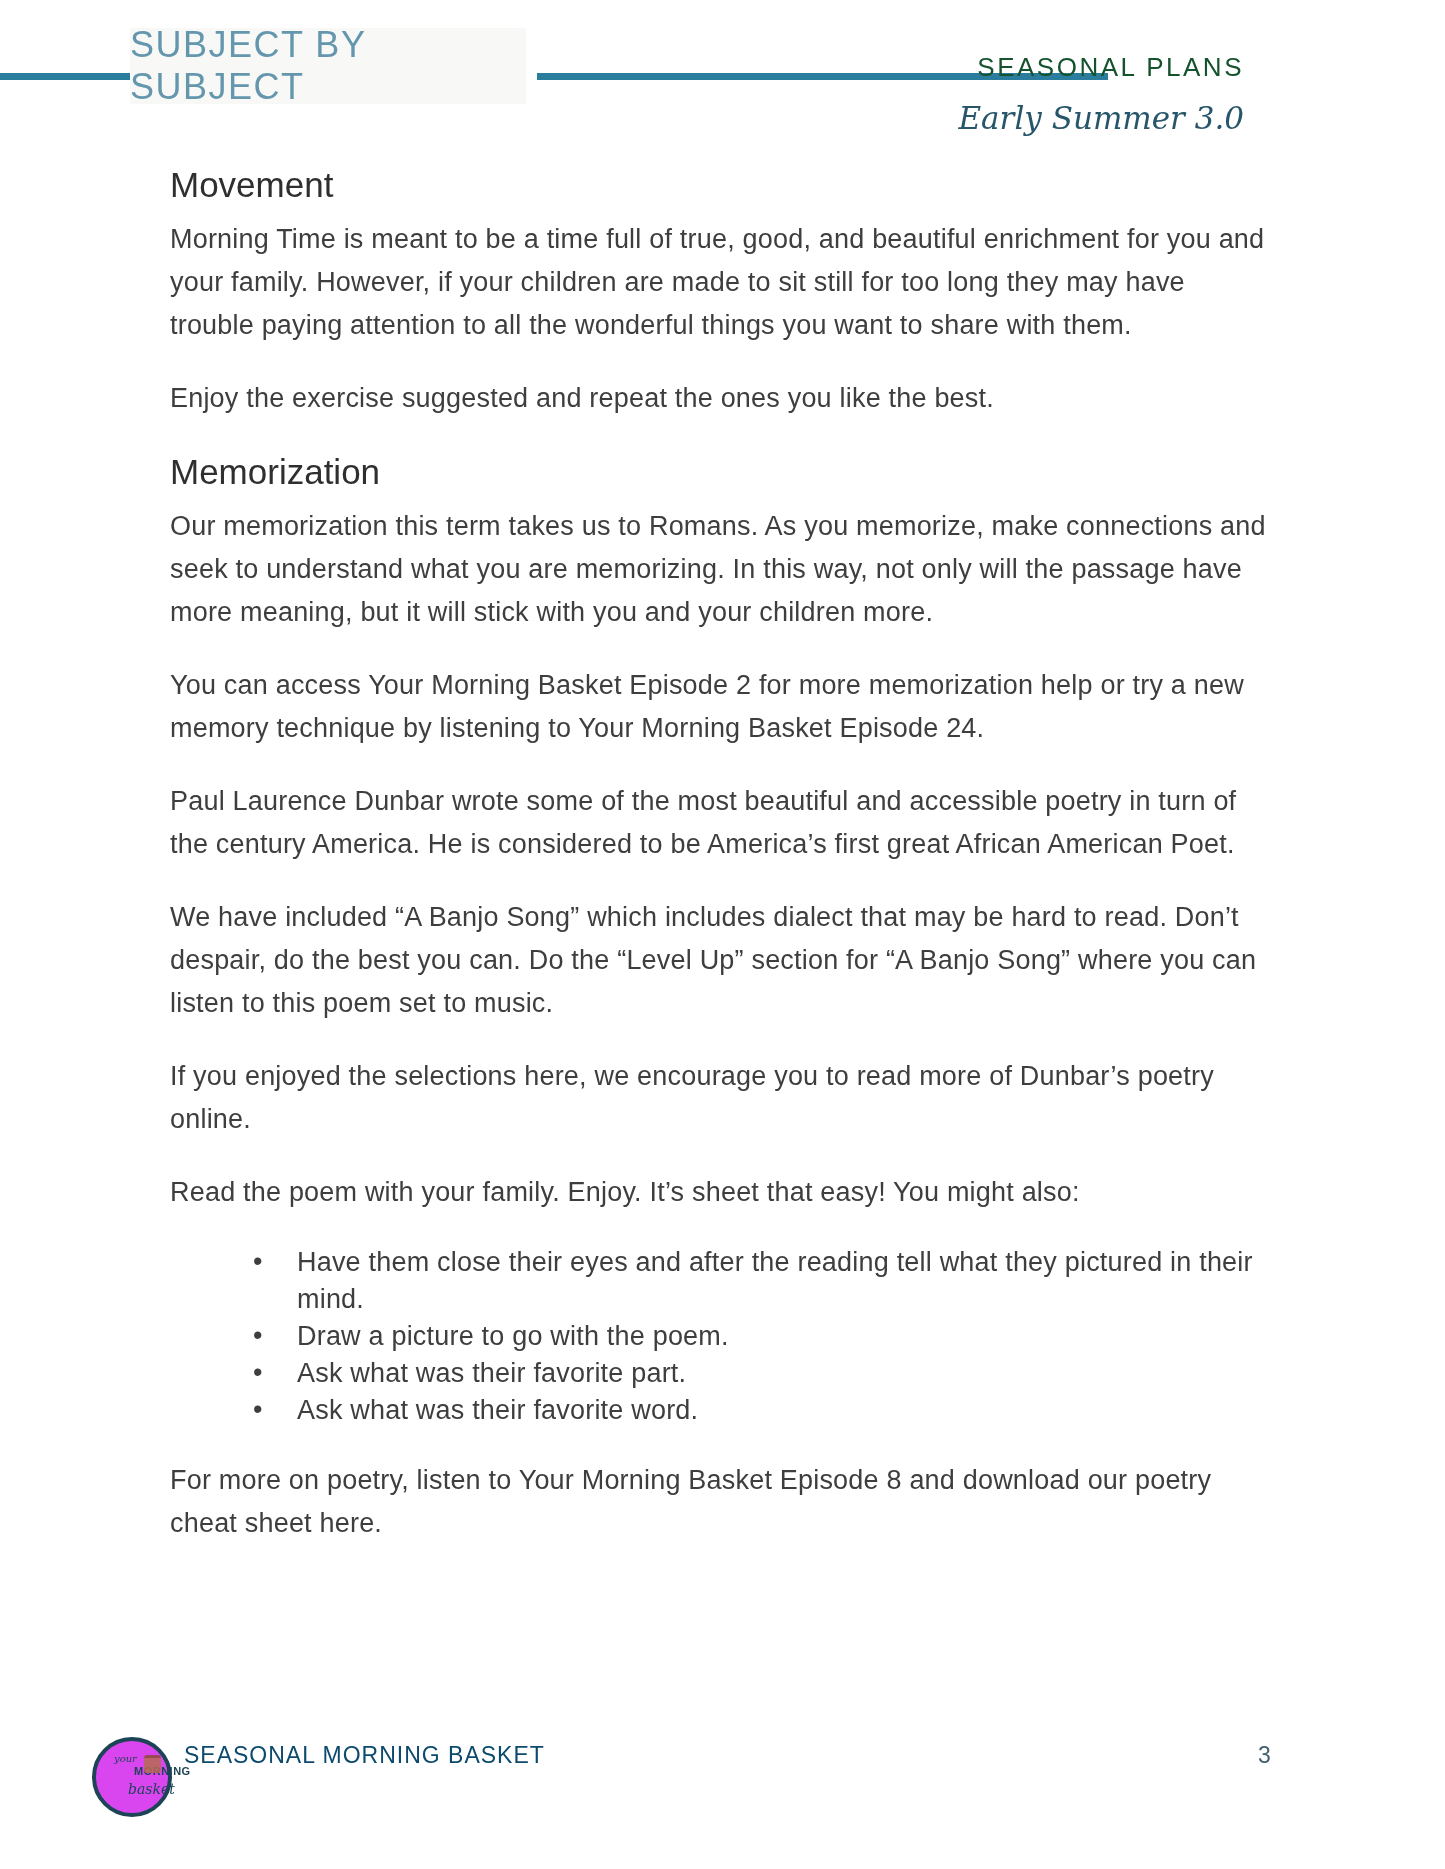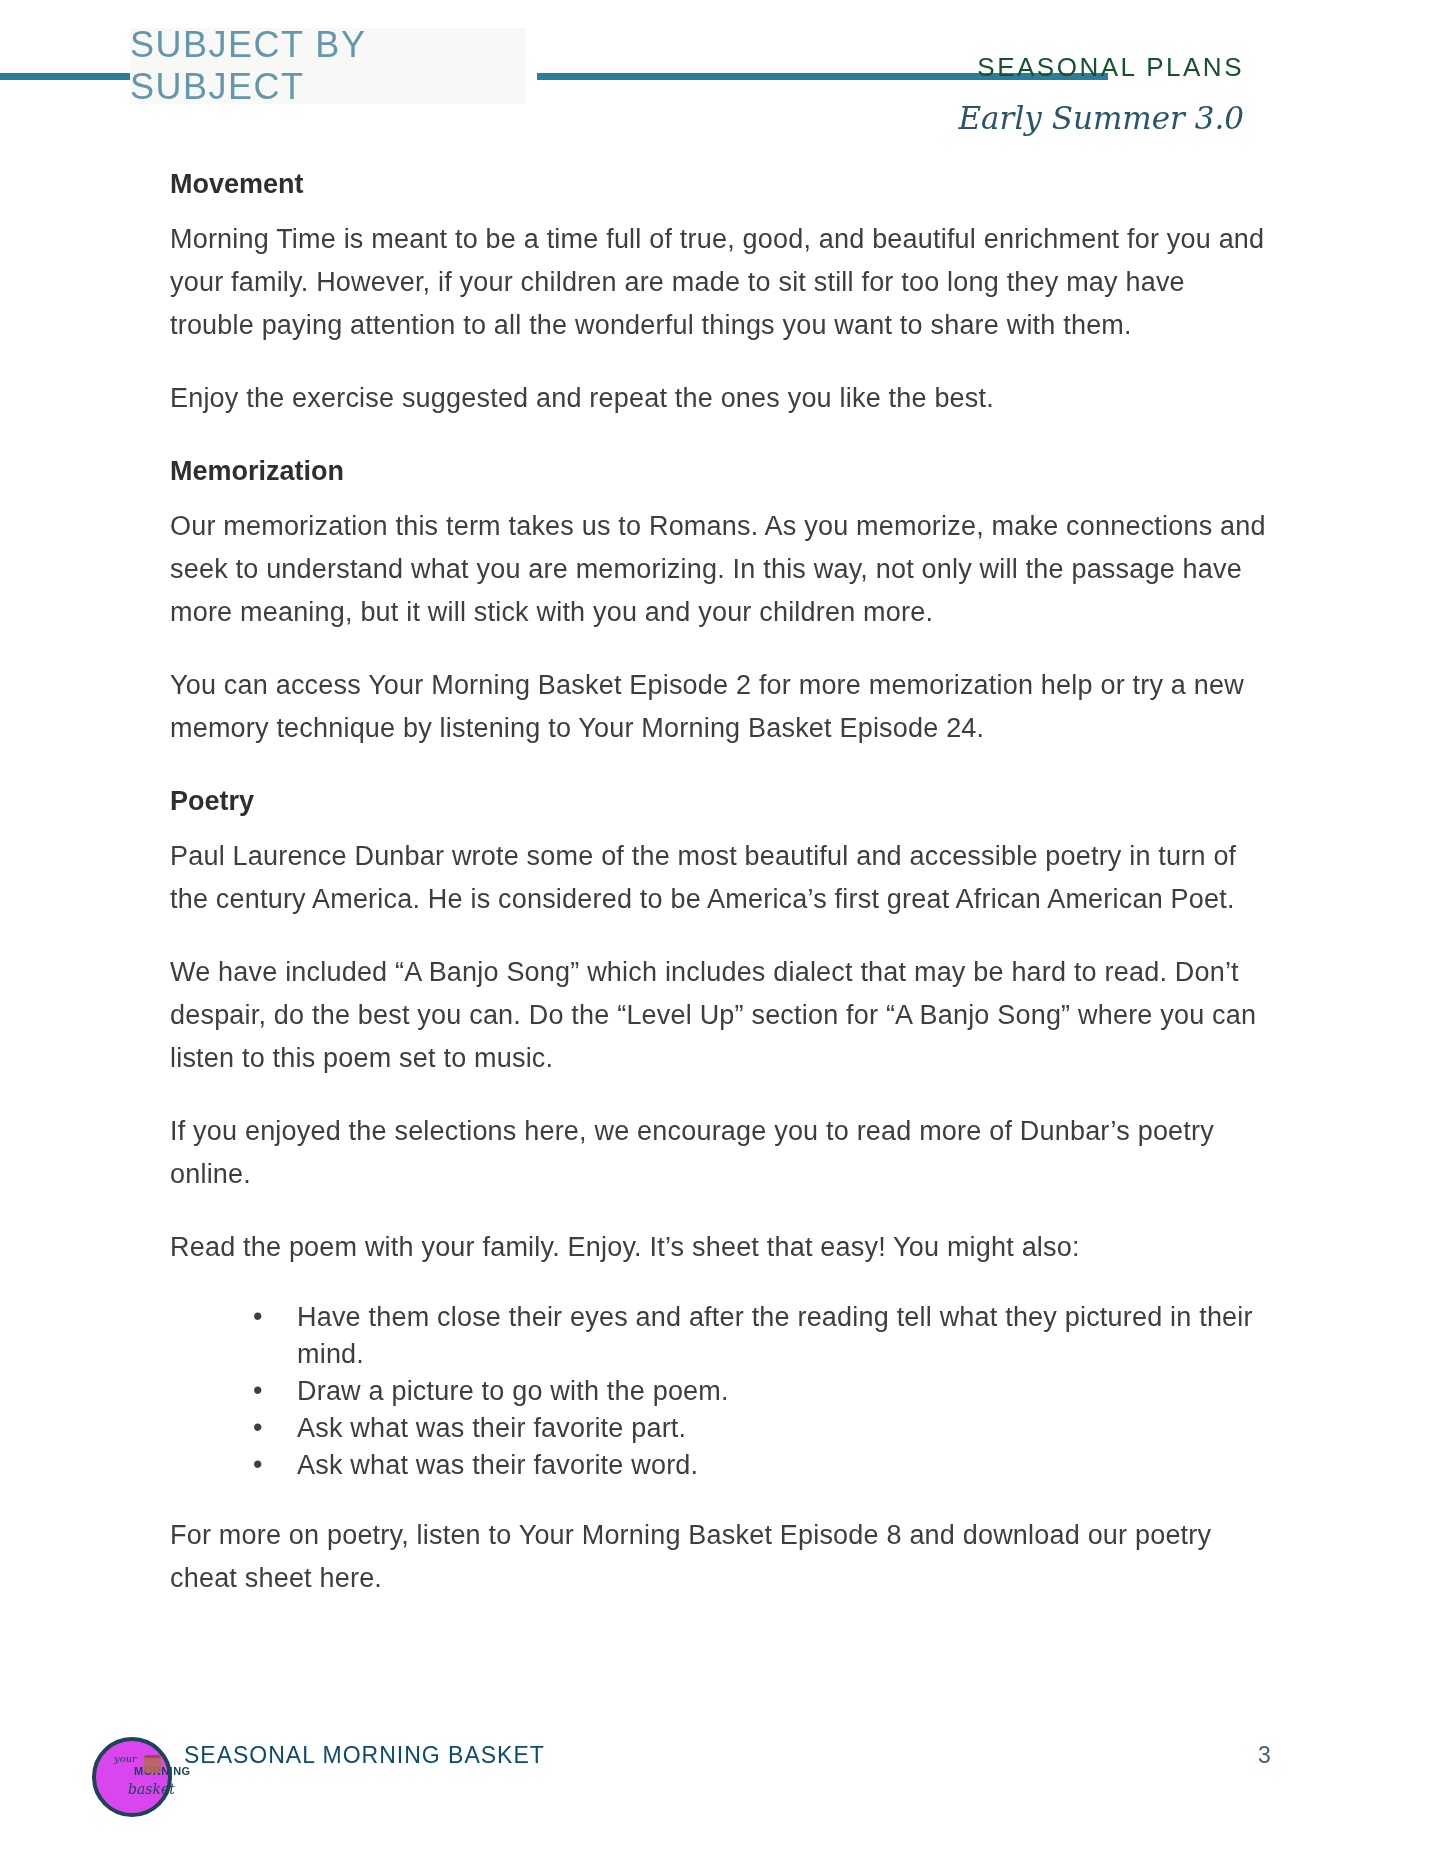"Movement" h2 { font-size: 27px -> 35px; font-weight: bold -> normal }
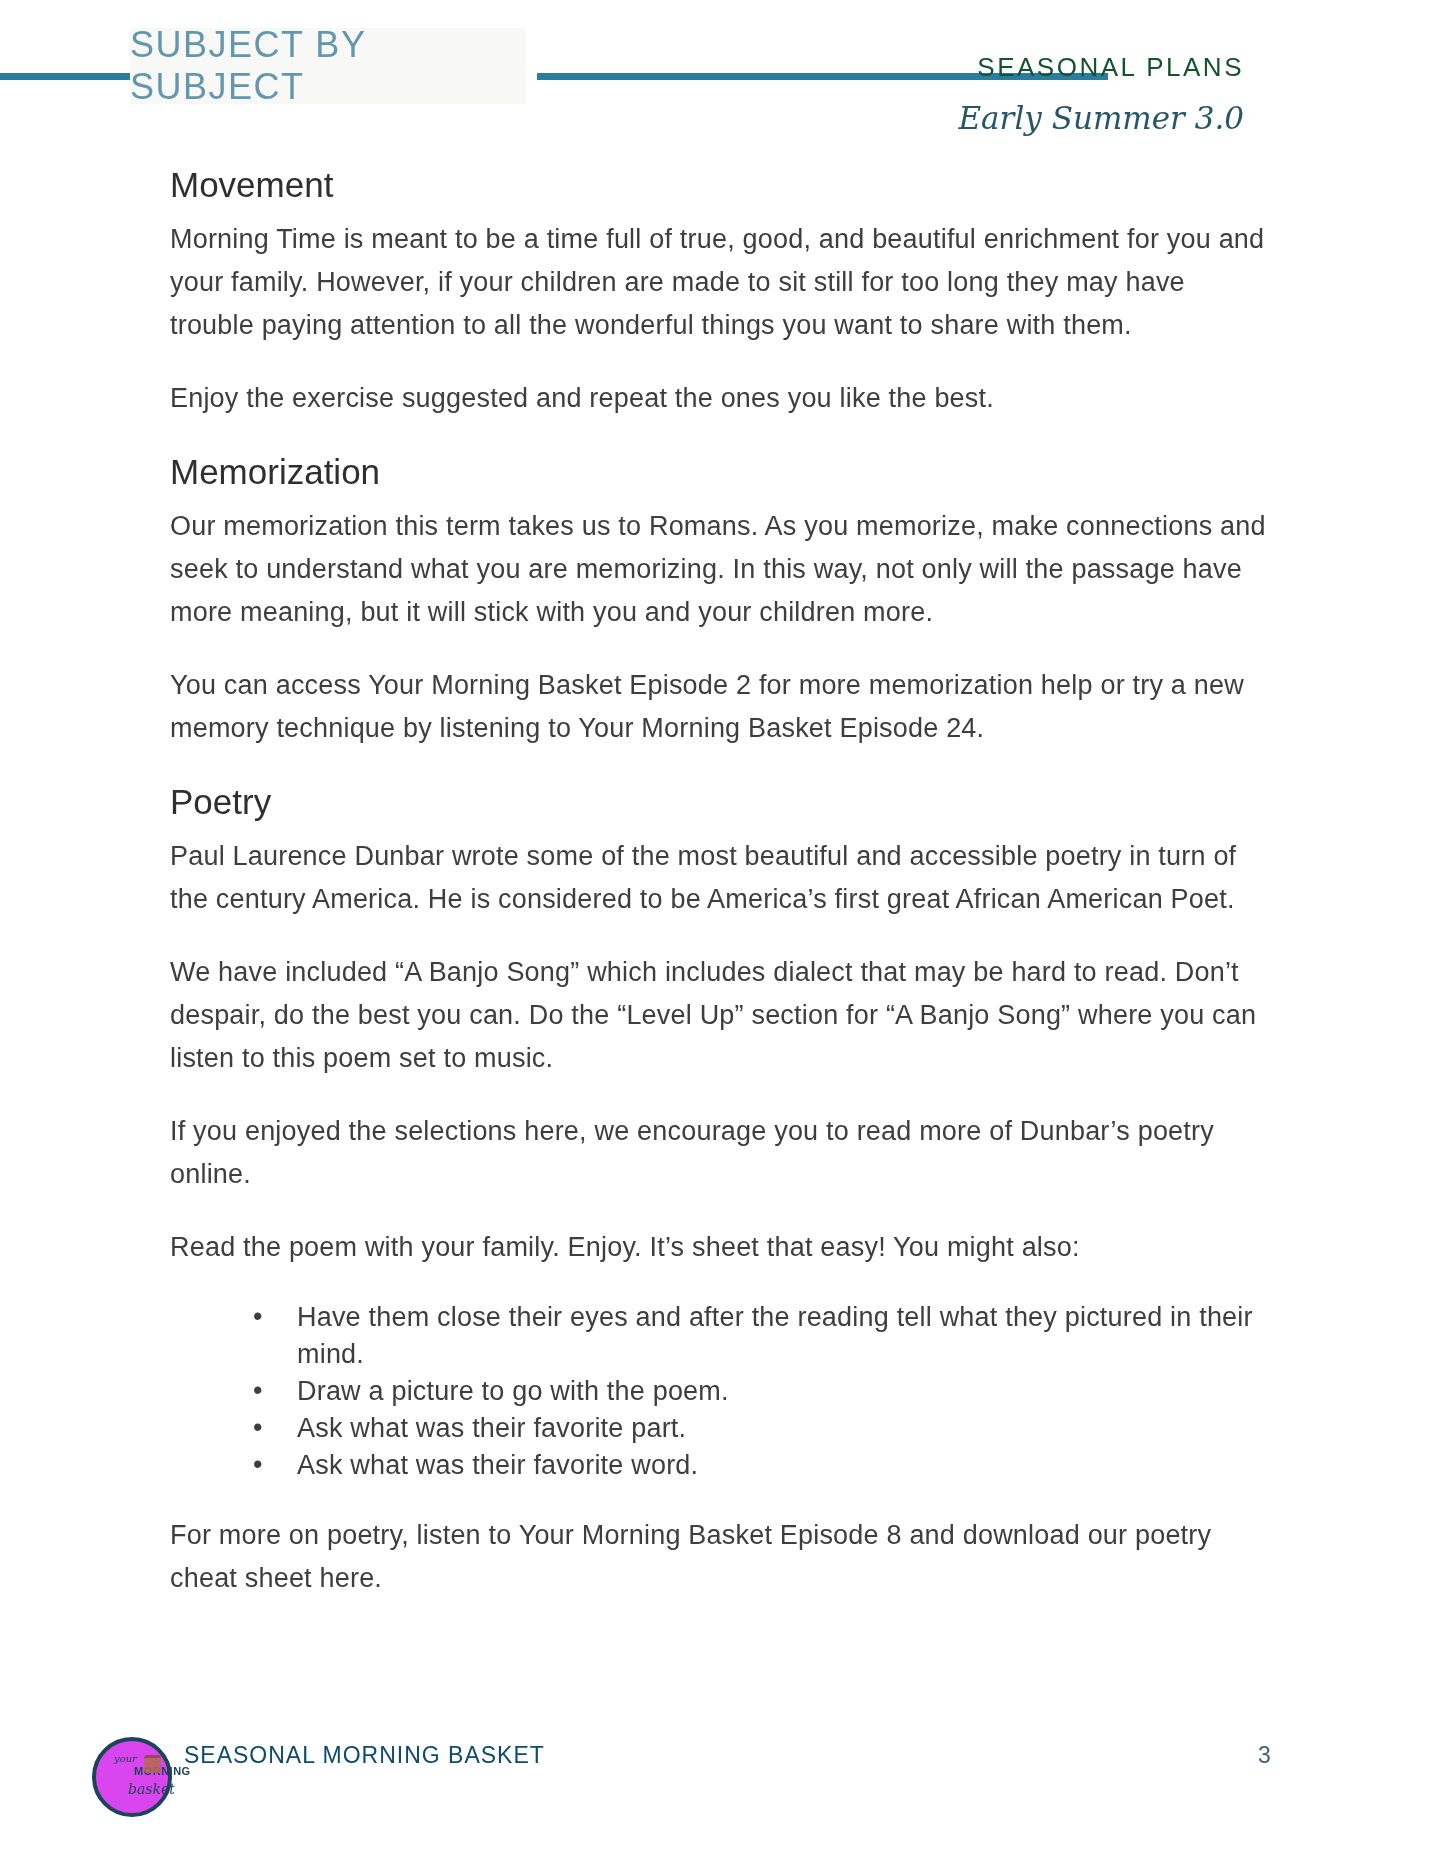"Poetry" h2 { html: <h2>Poetry</h2> -> none }
